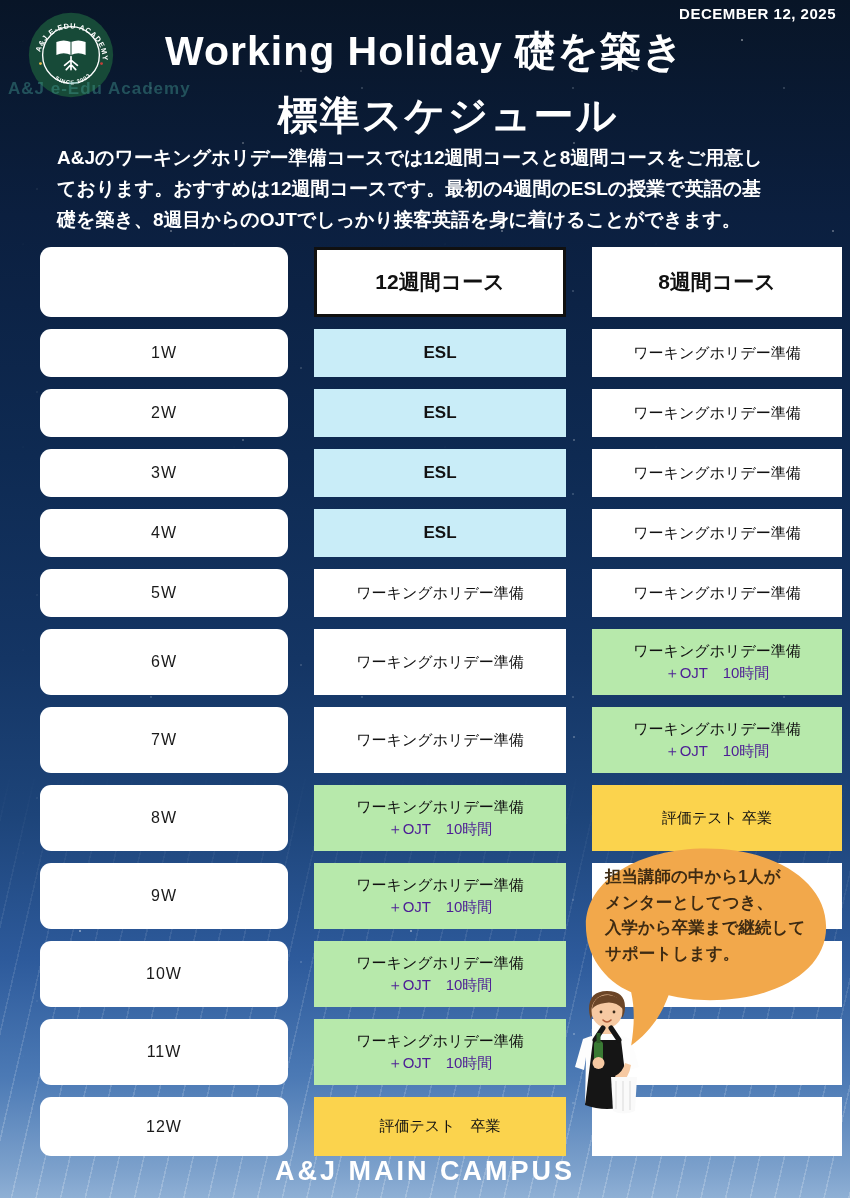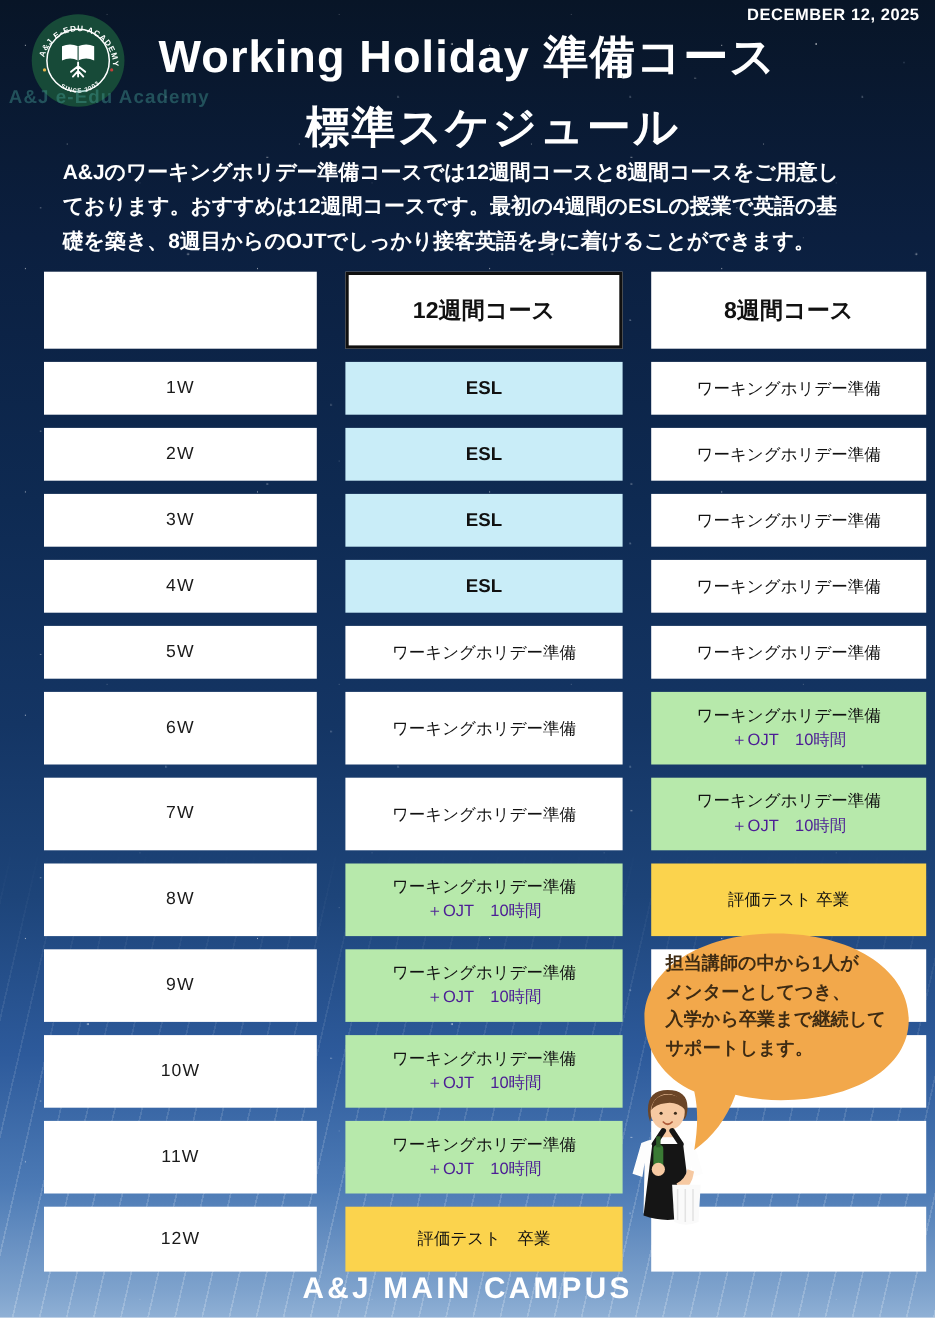"Working Holiday 準備コース" div.title-1 { text: 準備コース -> 礎を築き }
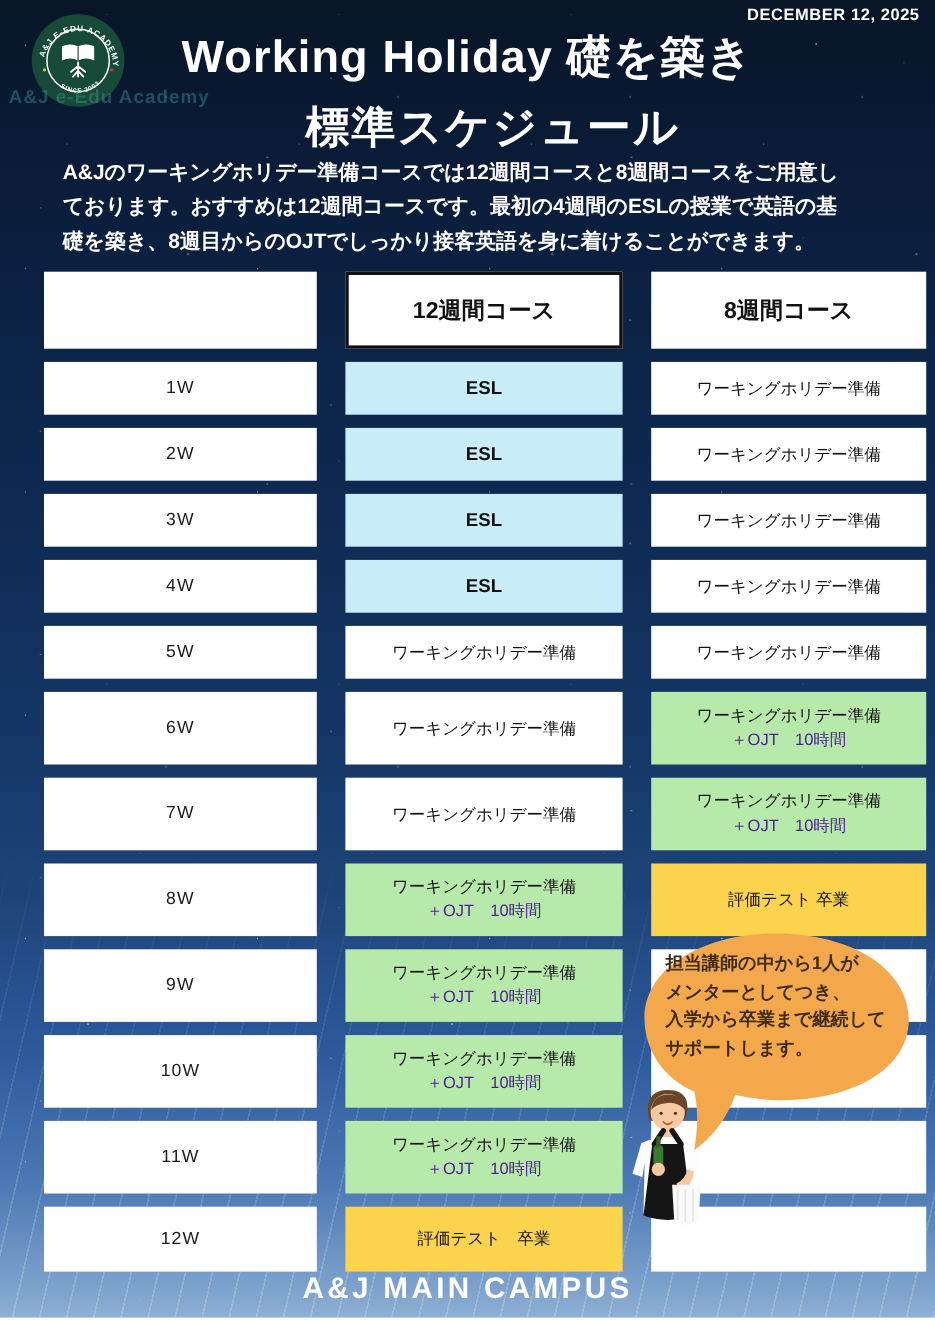"1W" .w1 { border-radius: none -> 11px }
